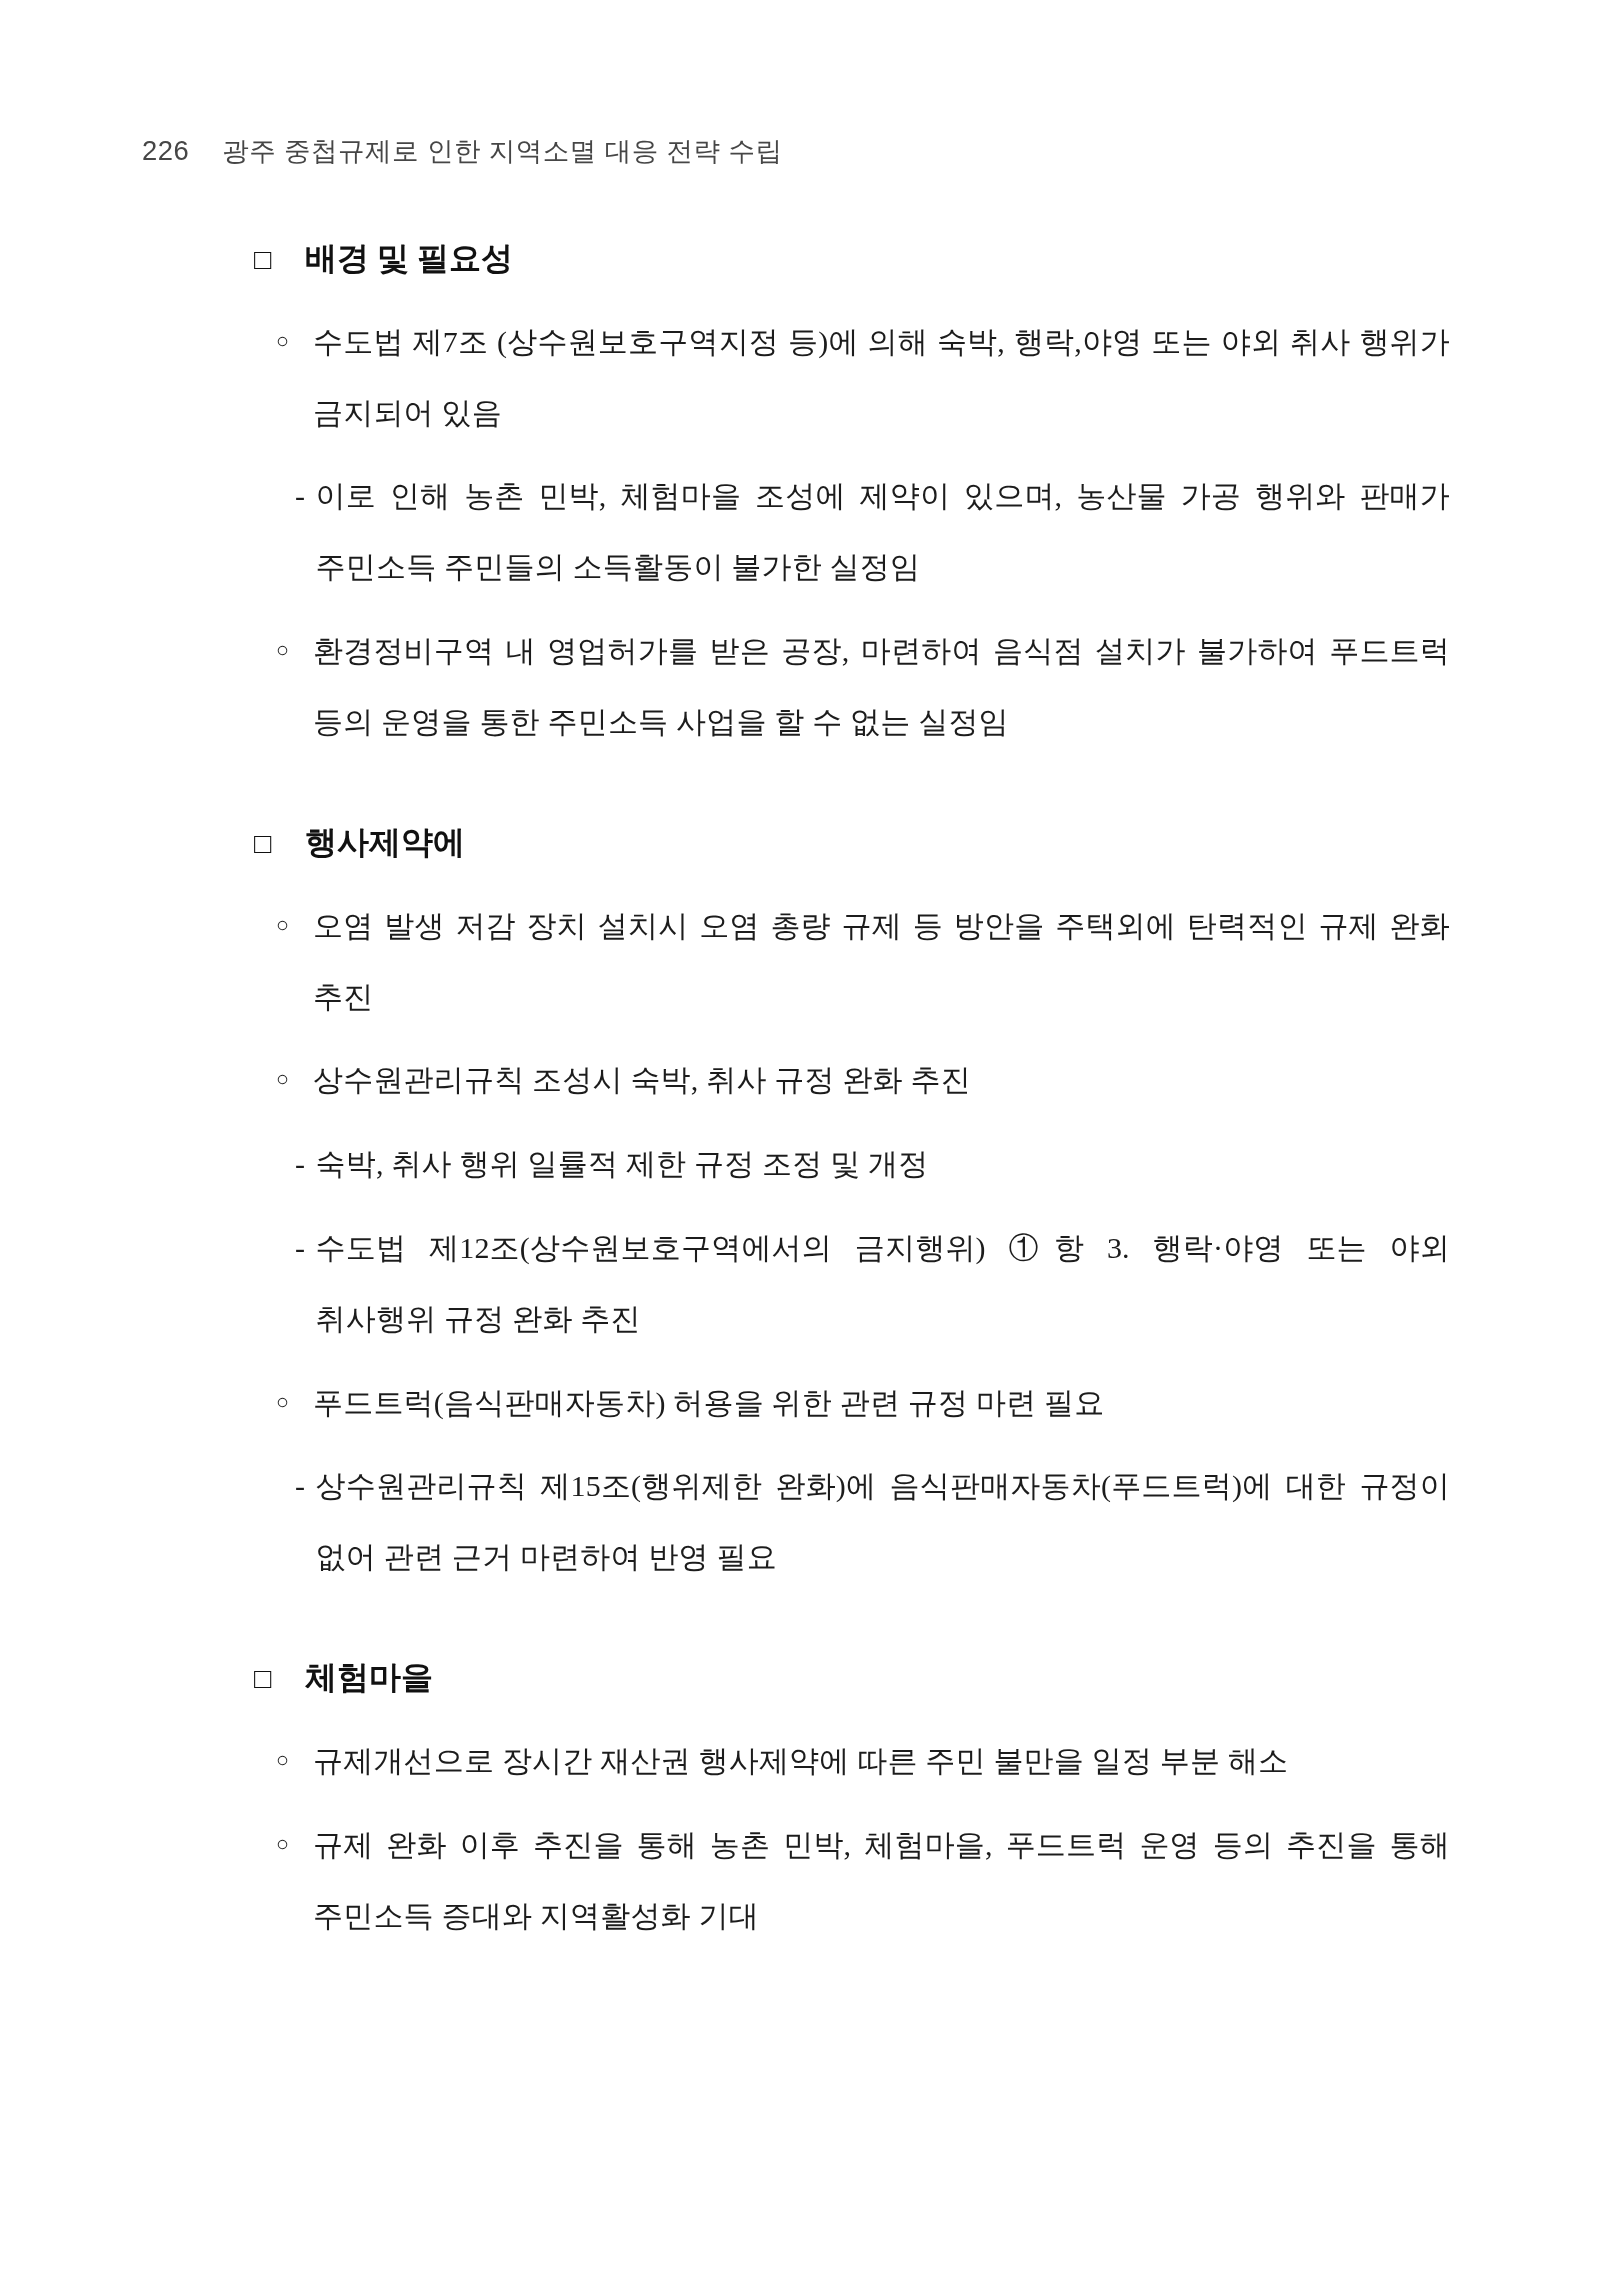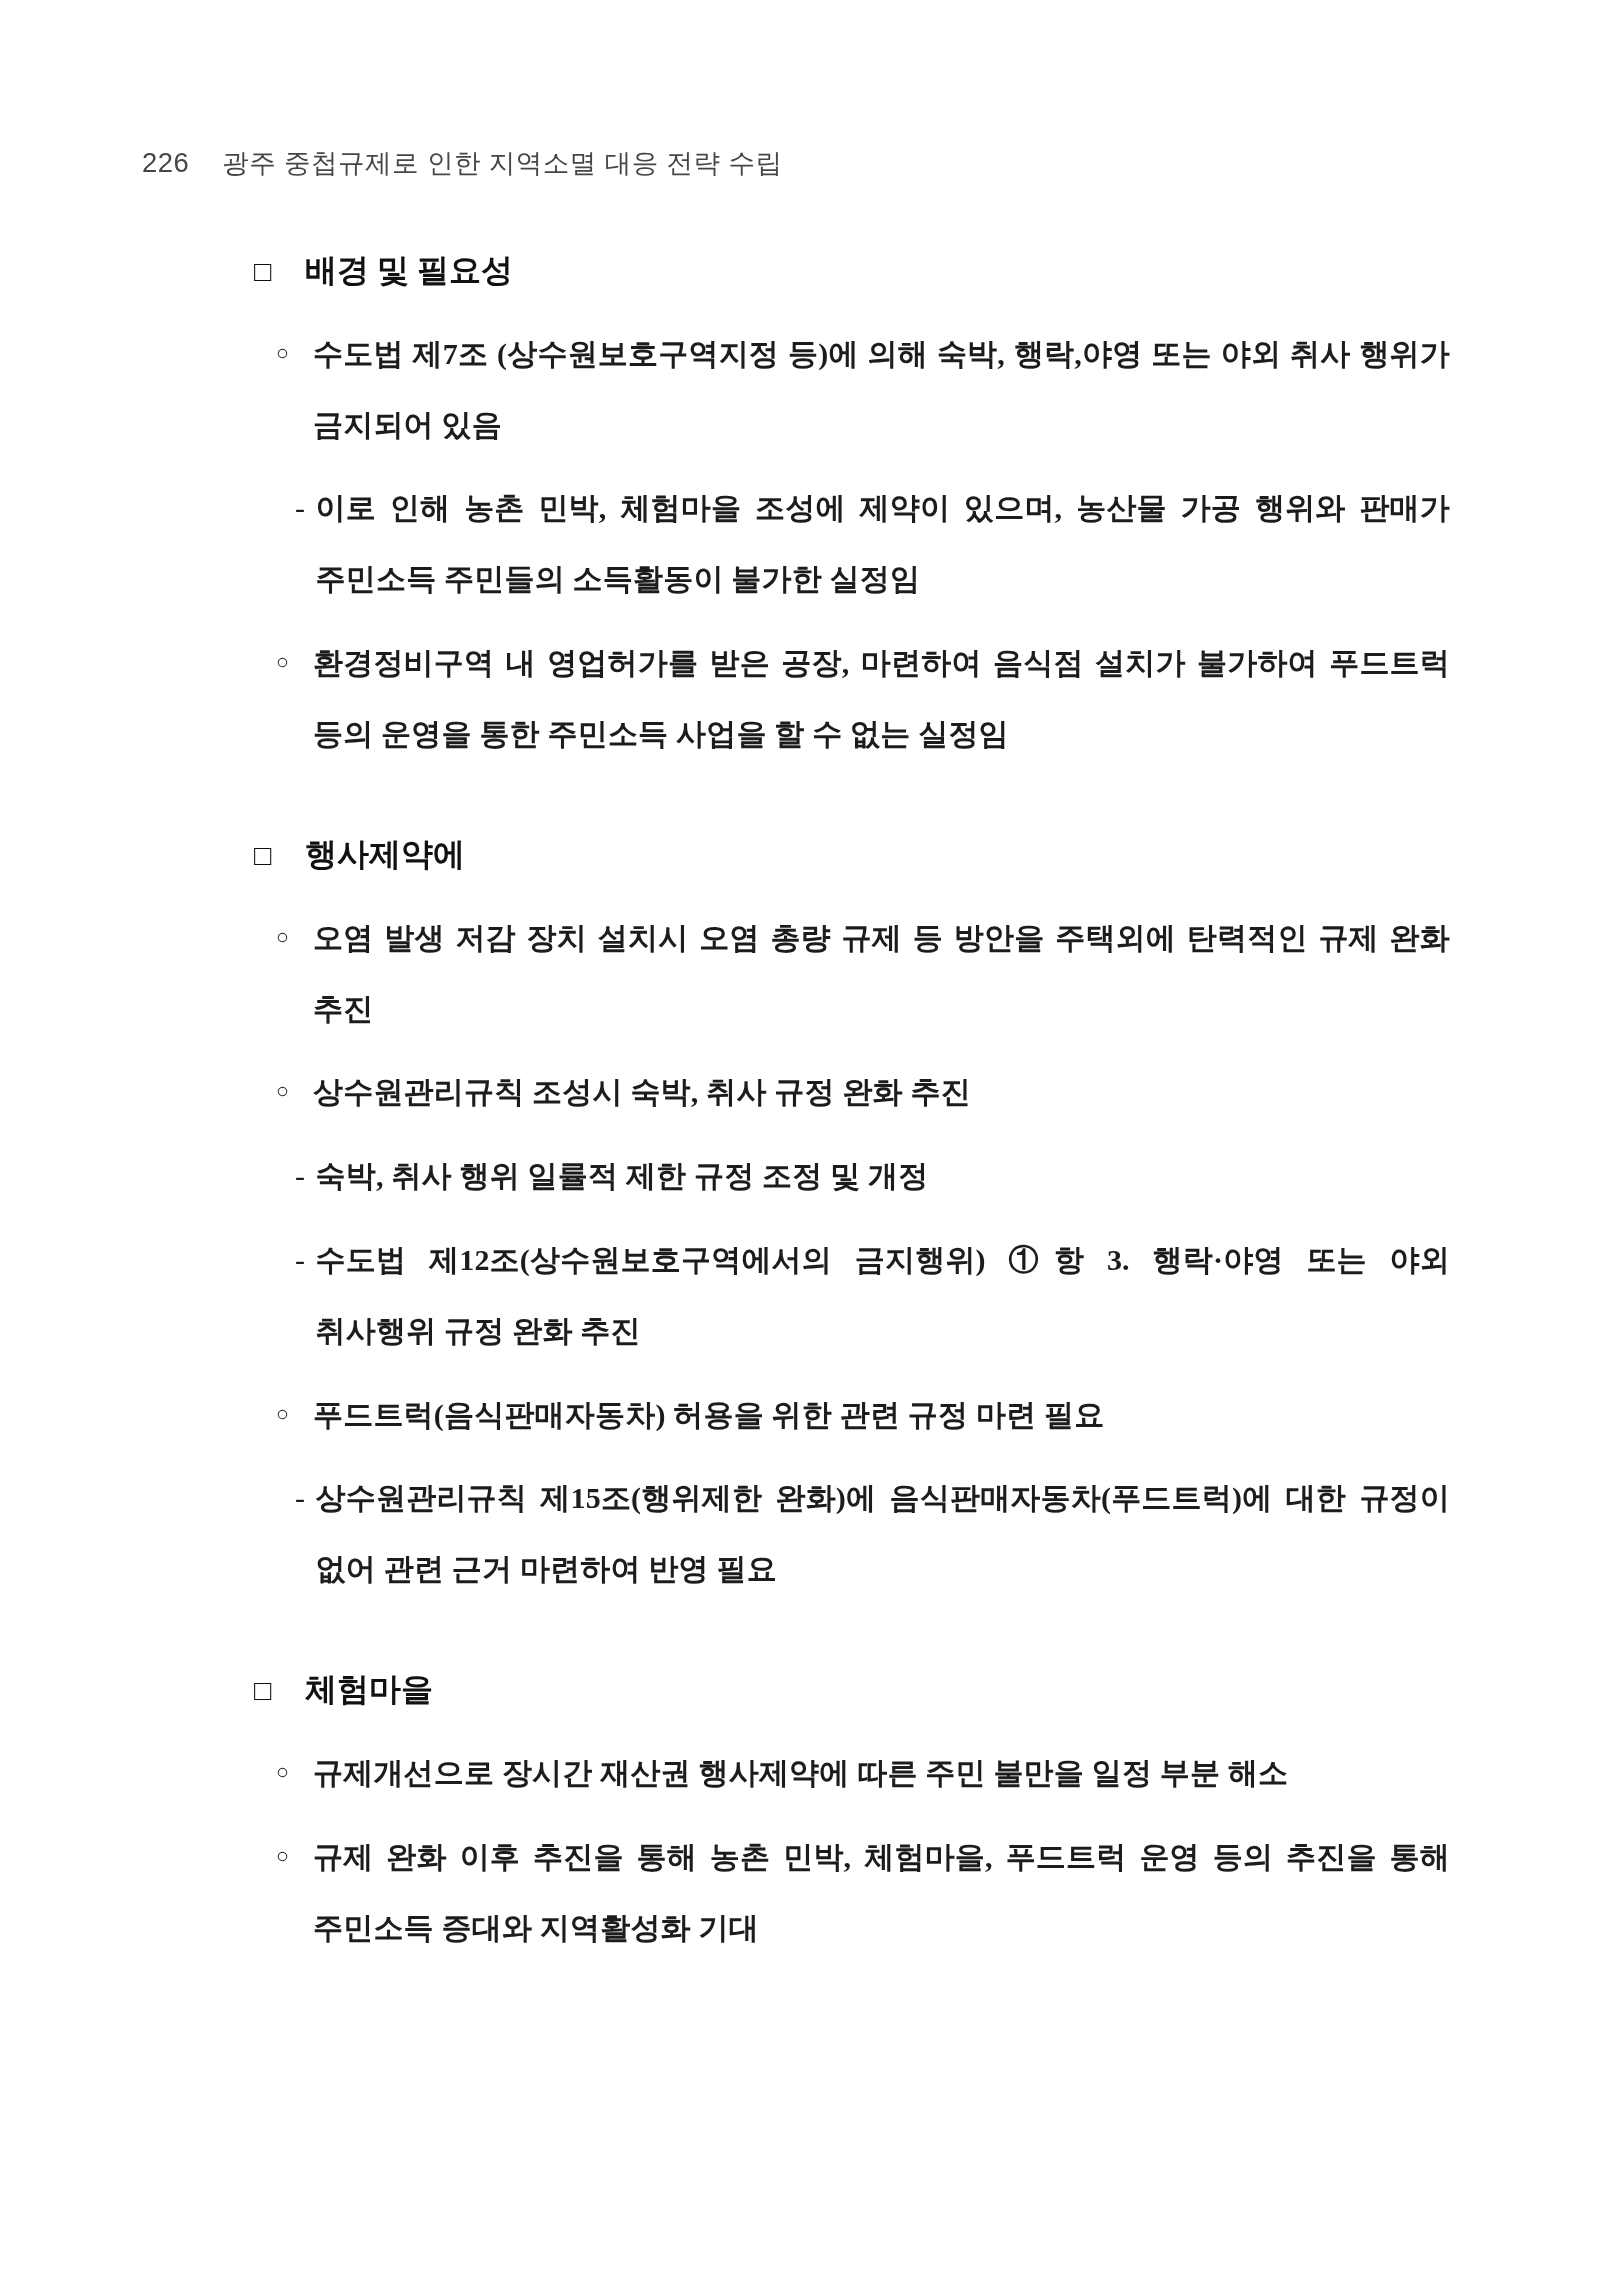"226" .page { margin-top: 12px -> none }
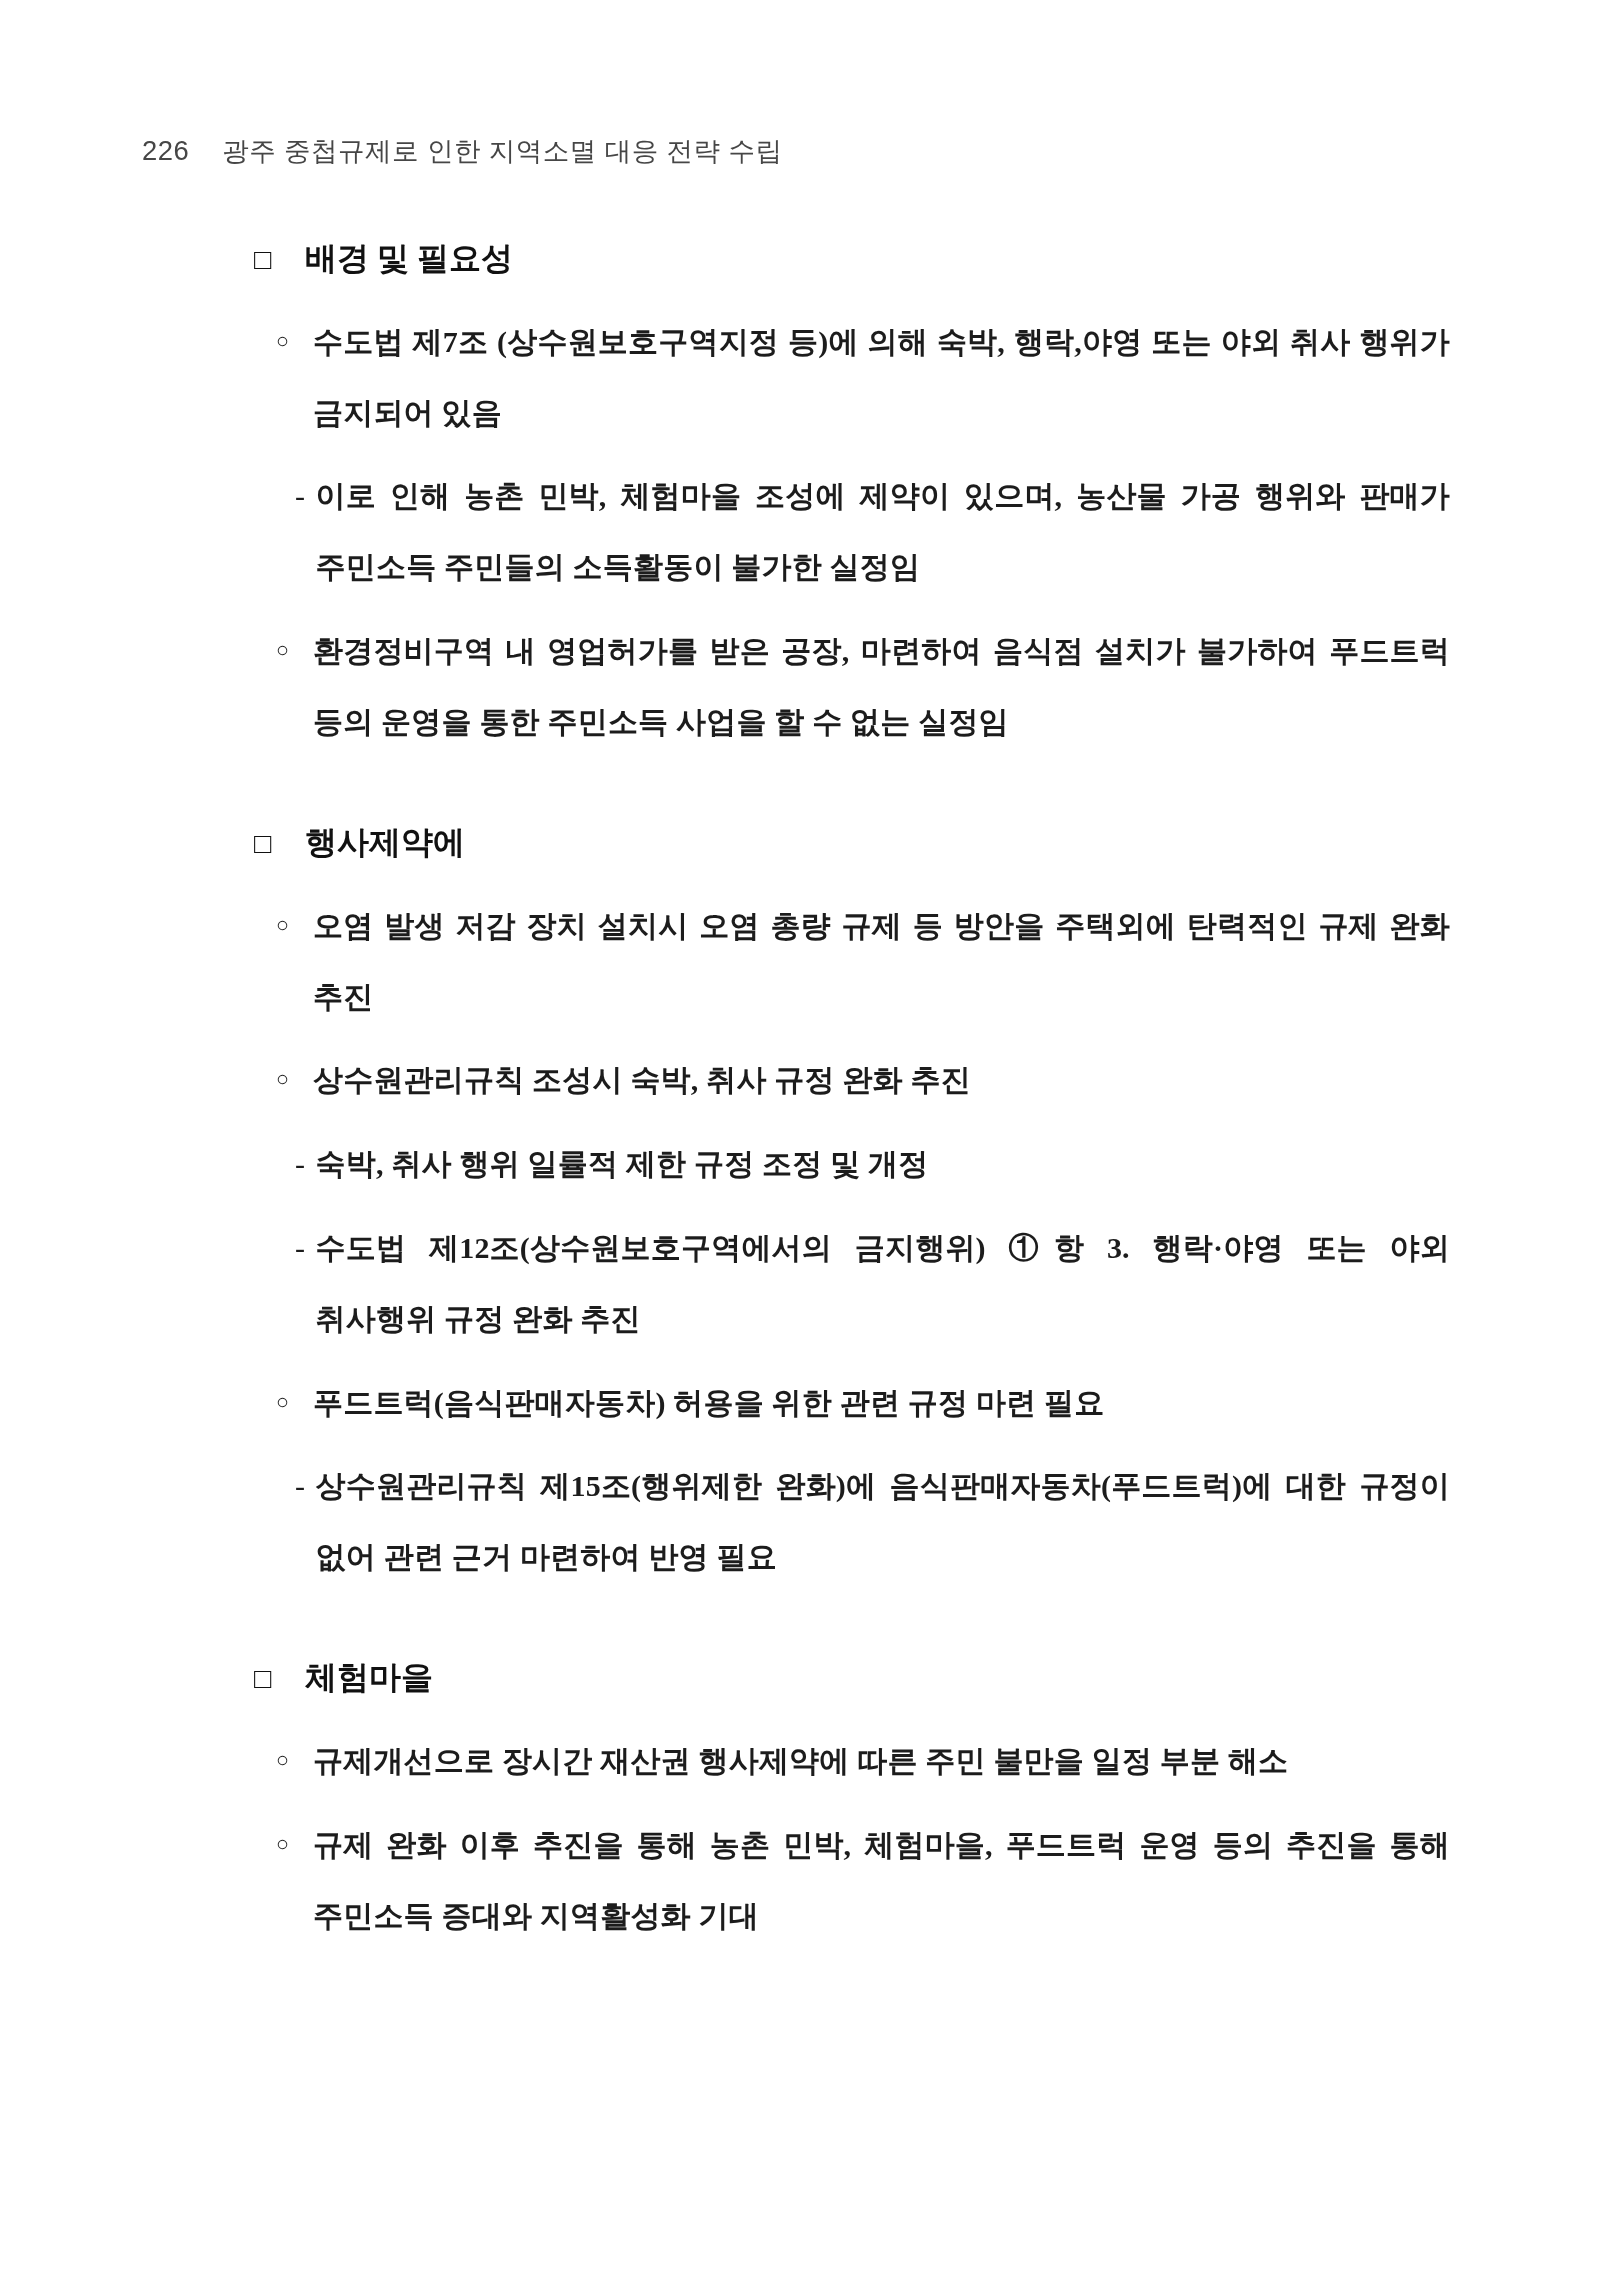"수도법 제7조 (상수원보호구역지정 등)에 의해" .item .text { font-weight: bold -> none }
